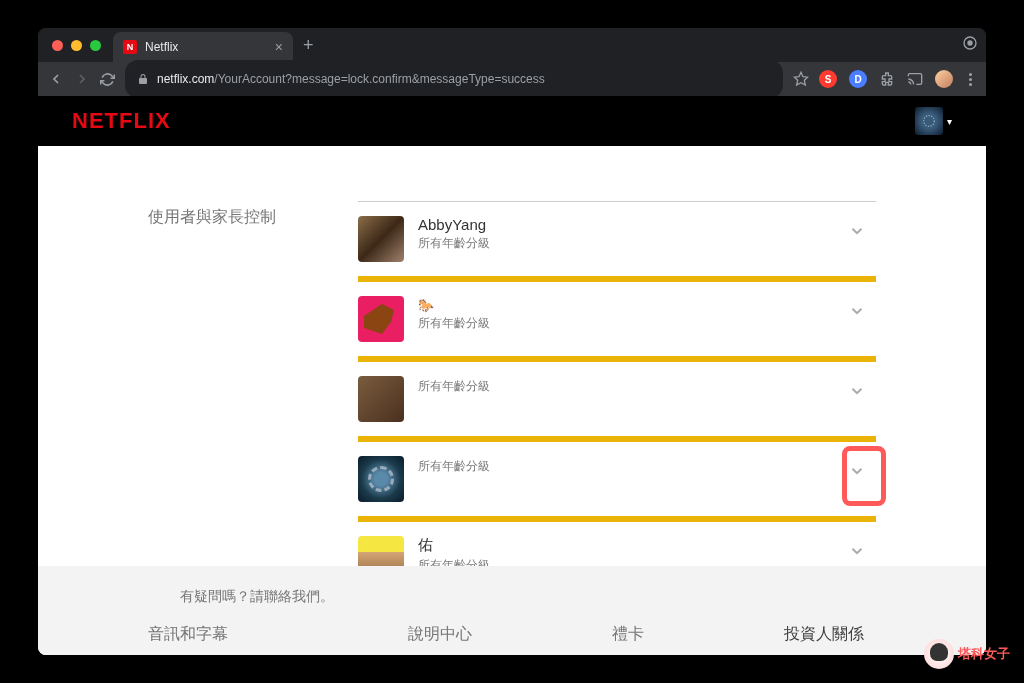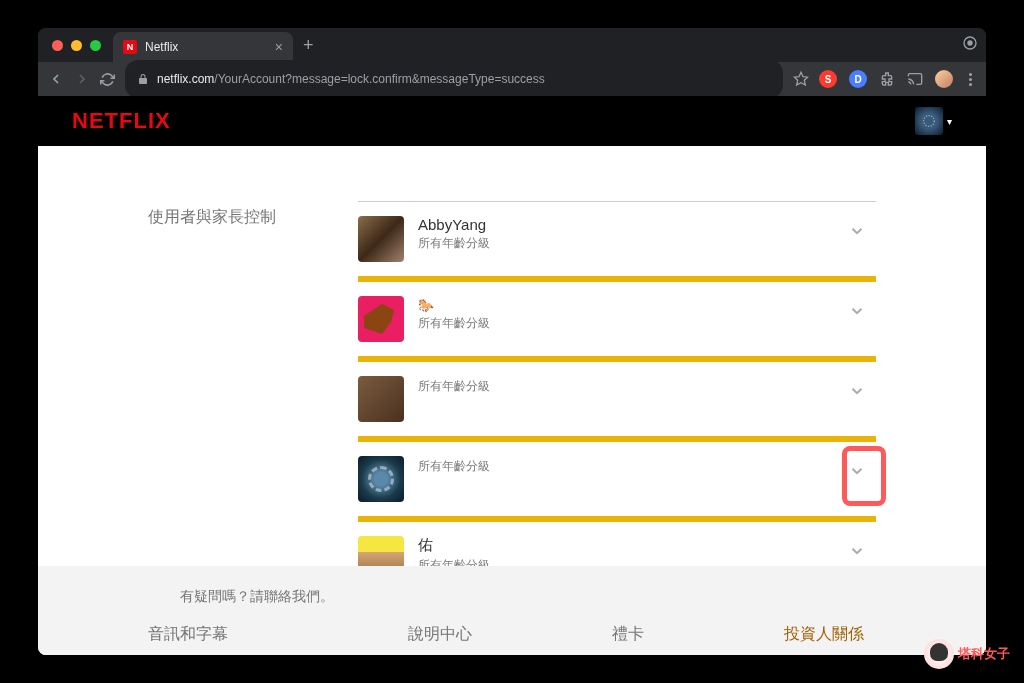"投資人關係" a { color: #a16207 -> #404040 }
